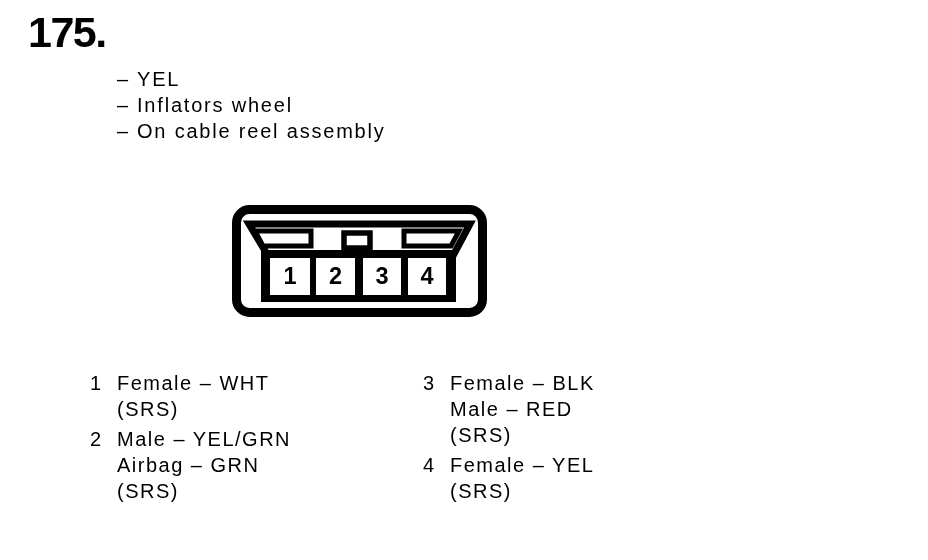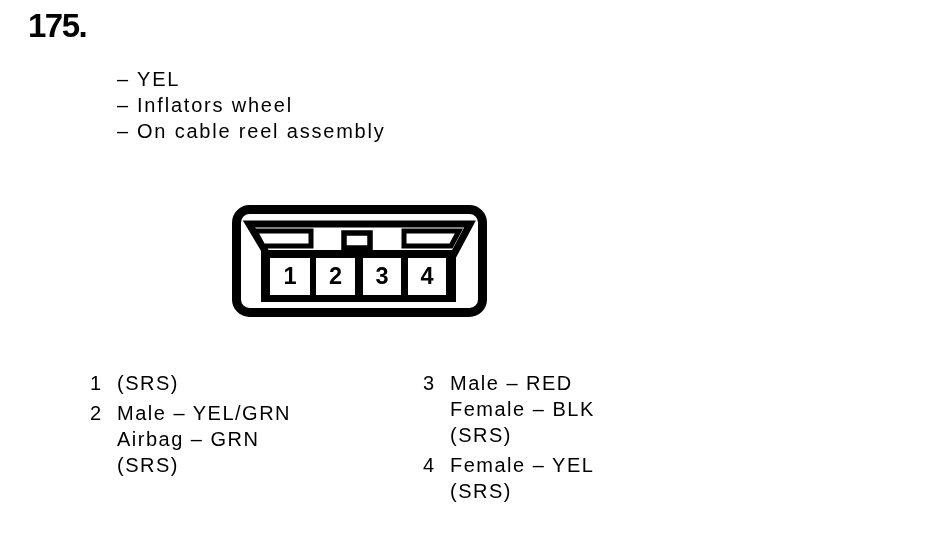"175." .heading { font-size: 33px -> 43px; top: 4px -> 10px }
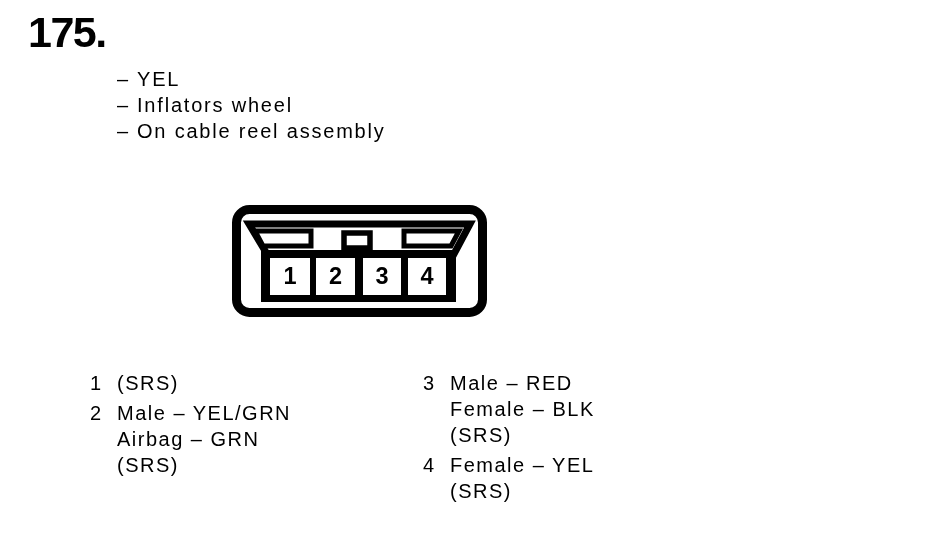"Female – WHT" div { html: none -> <div>Female – WHT</div> }
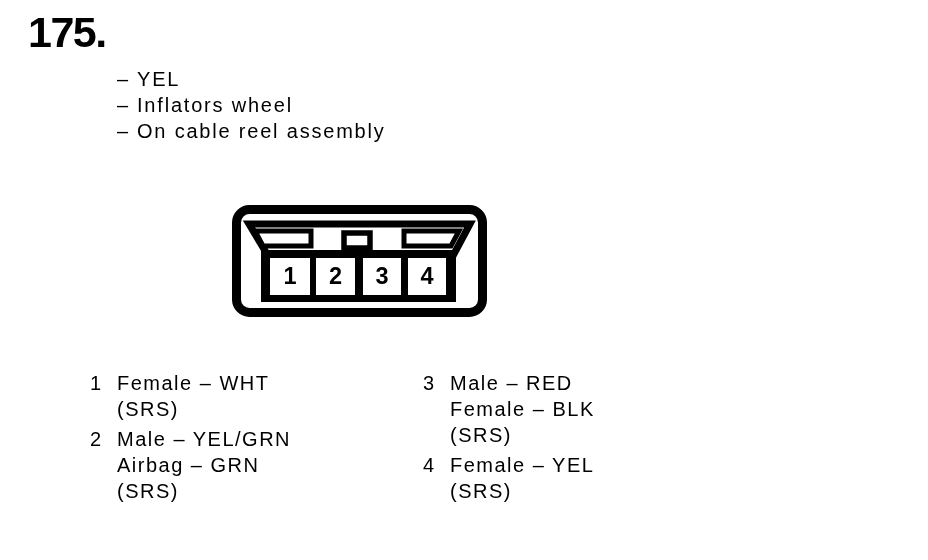"Male – RED" div { order: before "Female – BLK" -> after "Female – BLK" }
